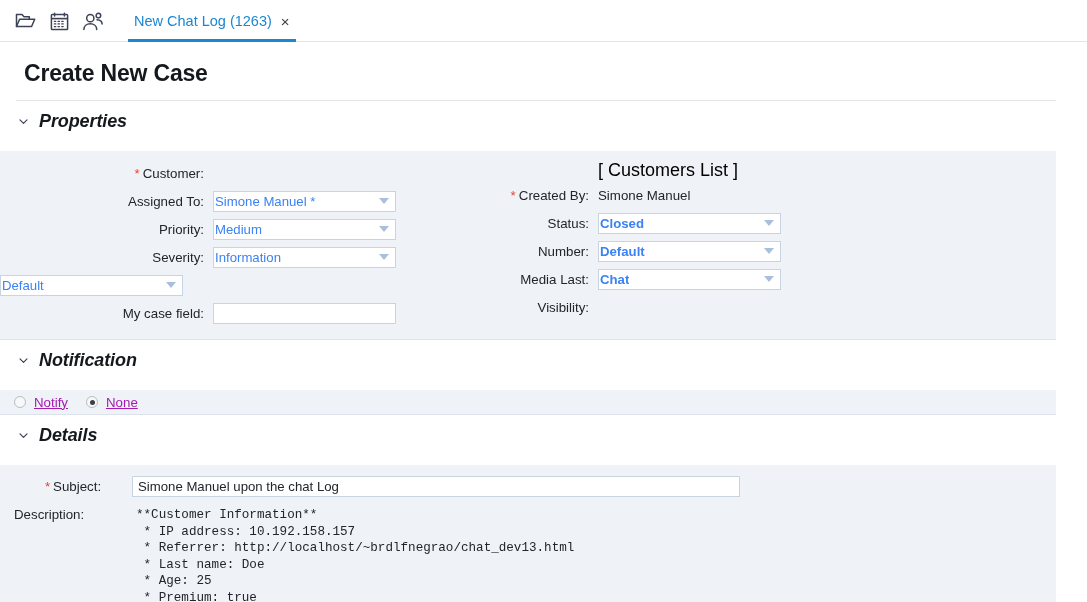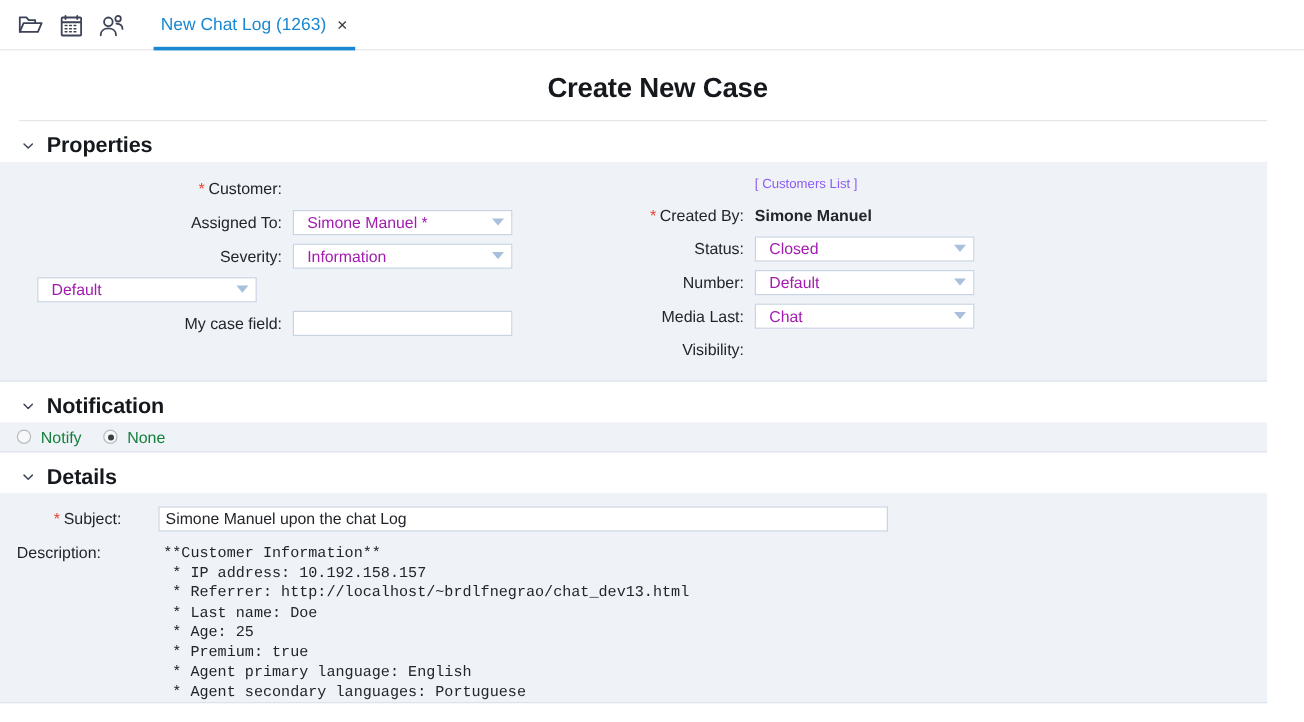"Create New Case" .page-title-wrap { text-align: center -> none }
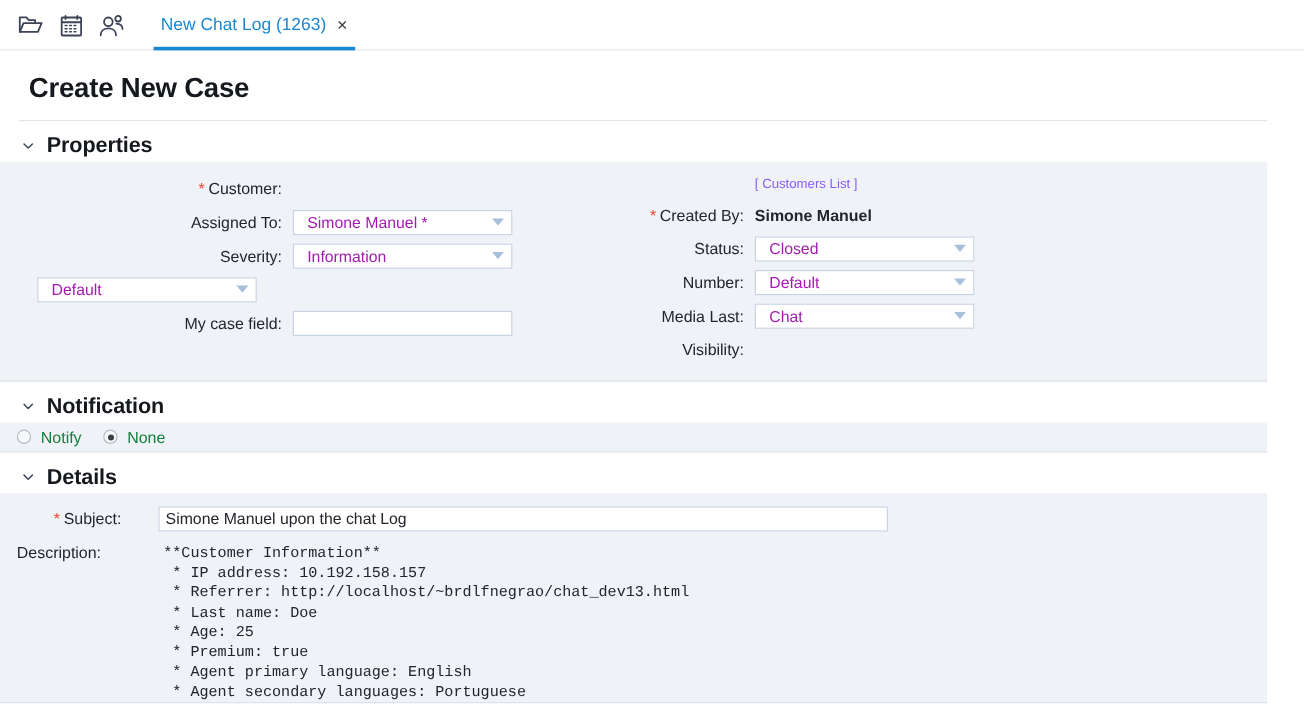"Properties" .section-head { font-style: none -> italic; padding: 10px 0 3px 18px -> 10px 0 19px 18px }
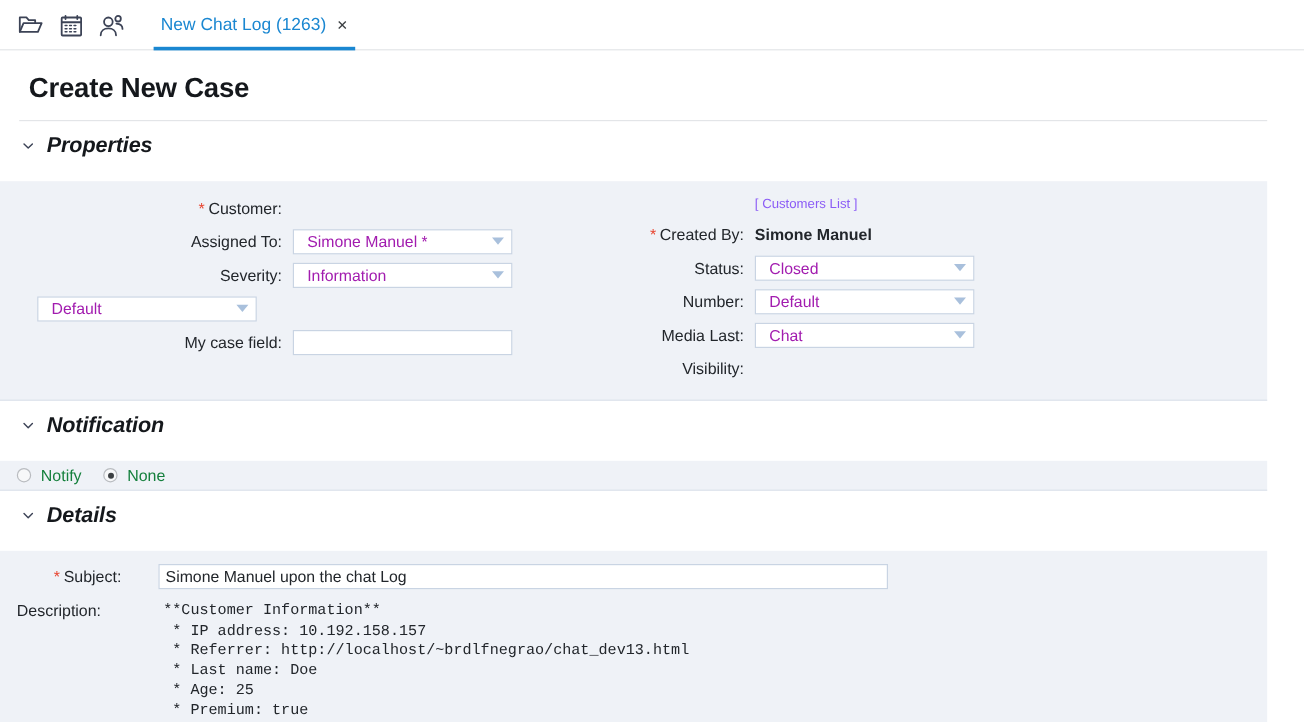"* Customer:" .col-left { margin-left: 31px -> none }
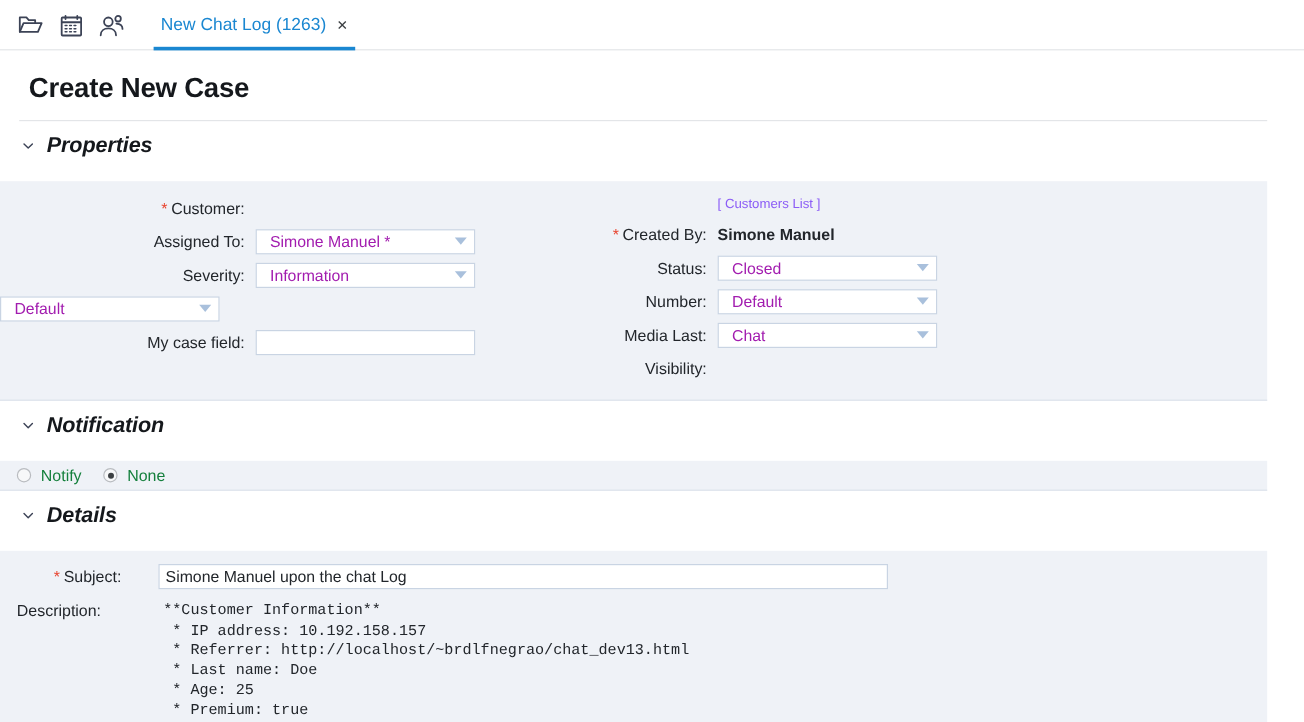"[ Customers List ]" .cust-link { color: #8b5cf6 -> #000000; font-size: 11px -> 18px }
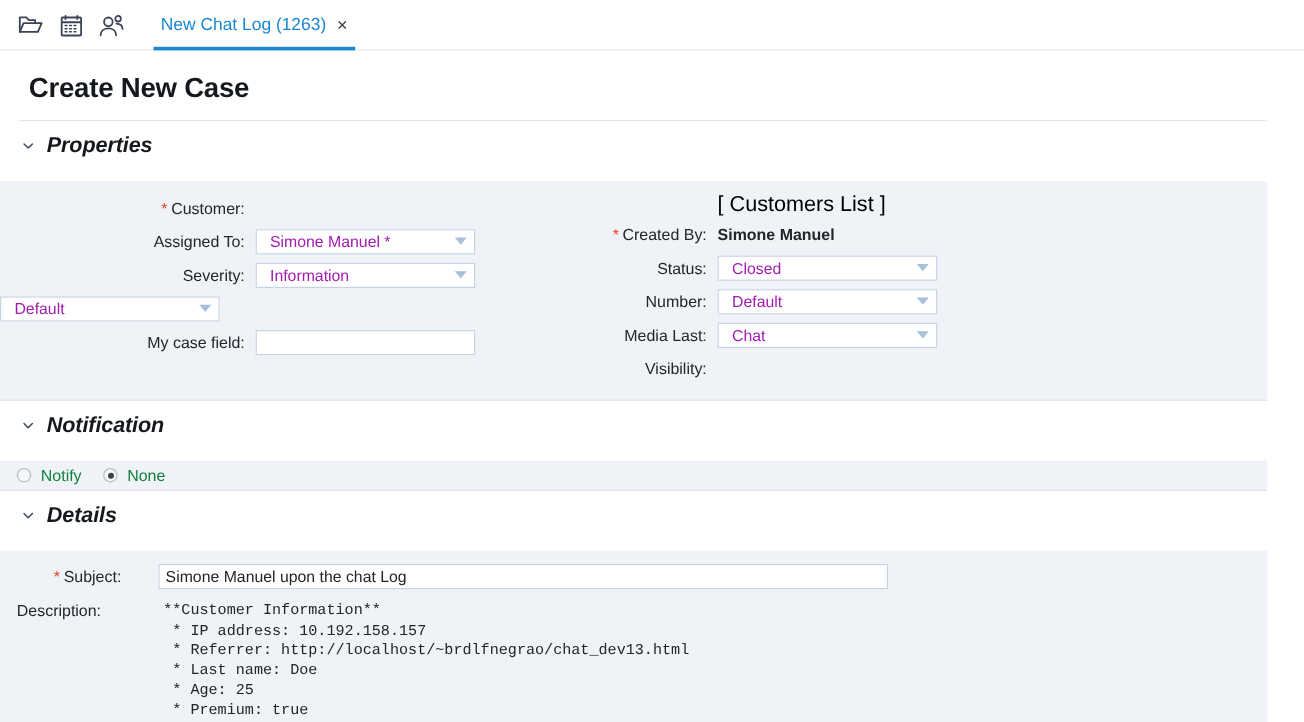"Simone Manuel *" .field-text { color: #a21caf -> #3b82f6; padding-left: 11px -> 1px }
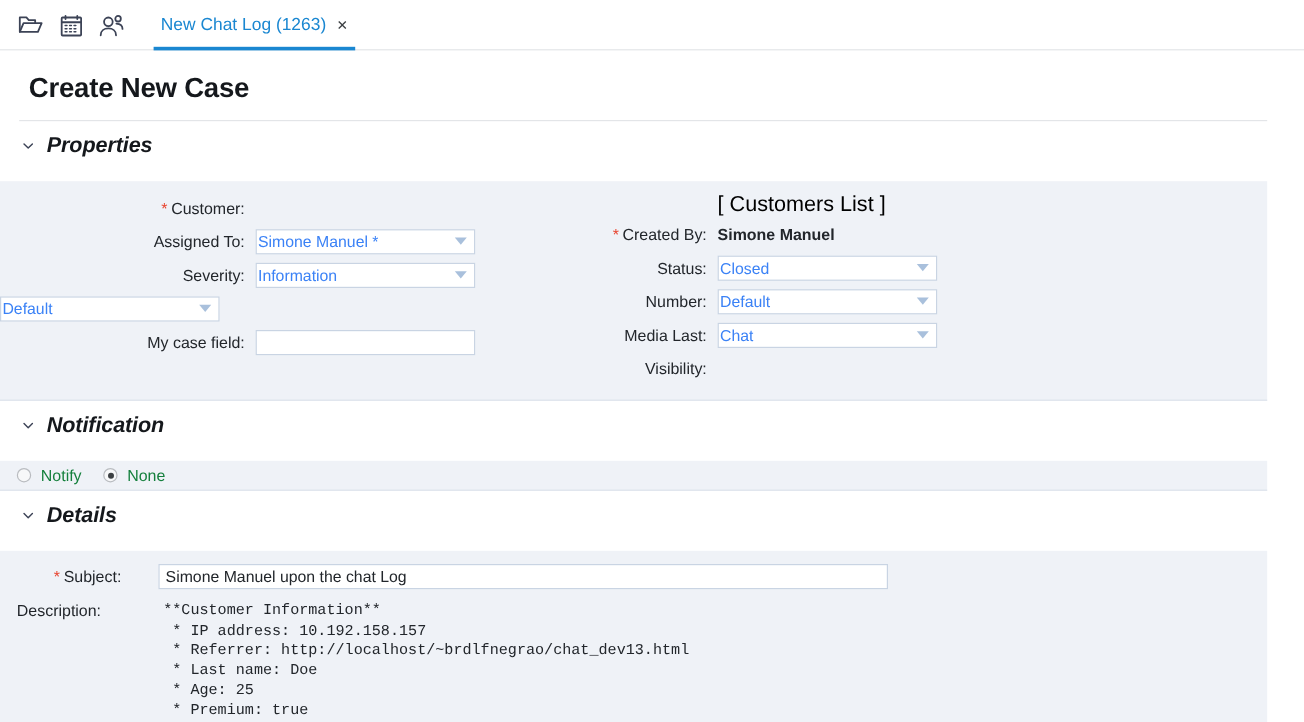"Simone Manuel" .static-val.bold { font-weight: 700 -> 400 }
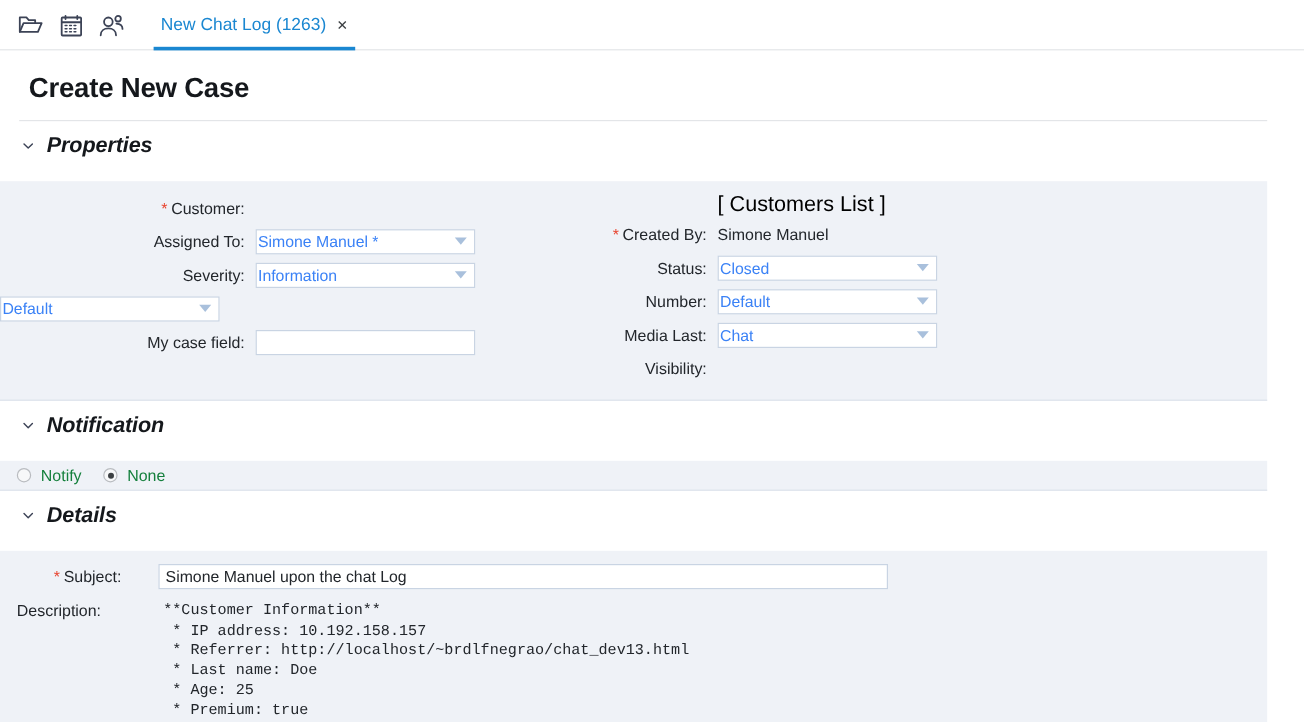"Priority:" div.row { html: none -> <div> <div>Priority:</div> <div> <span>Medium</span> <span></span> </div> </div> }
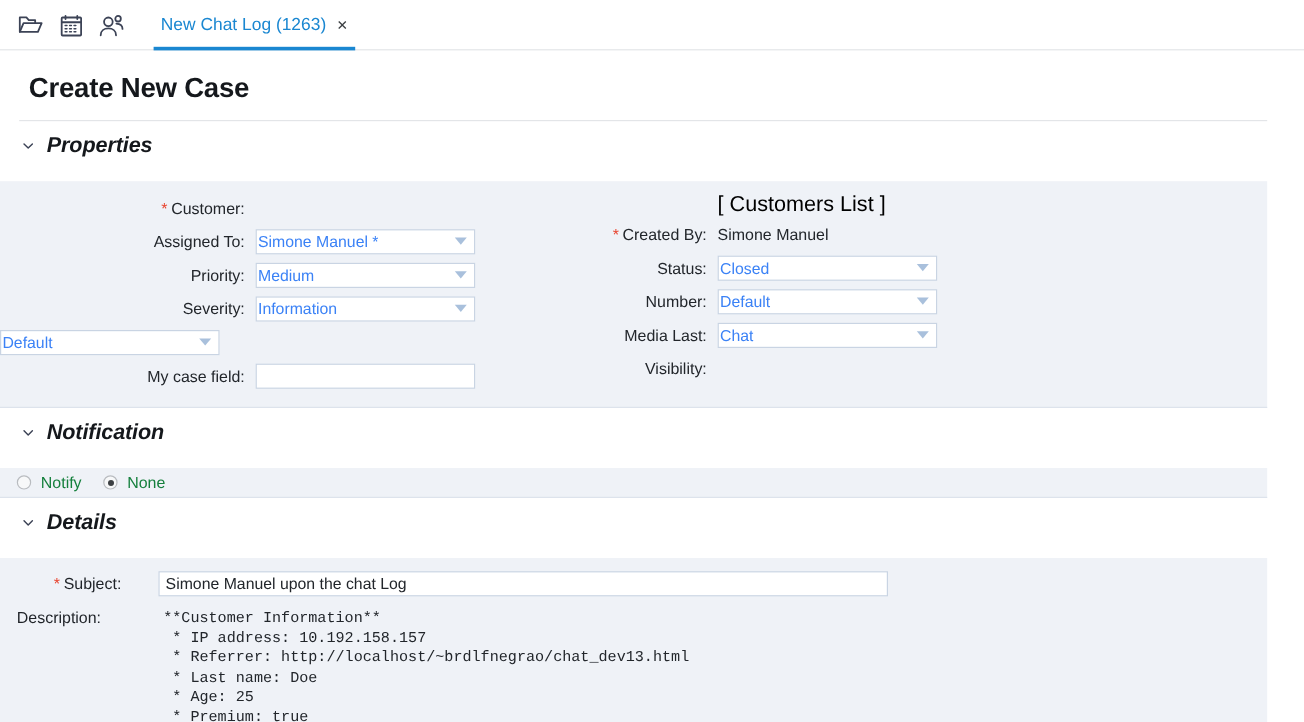"Closed" .col-right .field { font-weight: none -> bold }
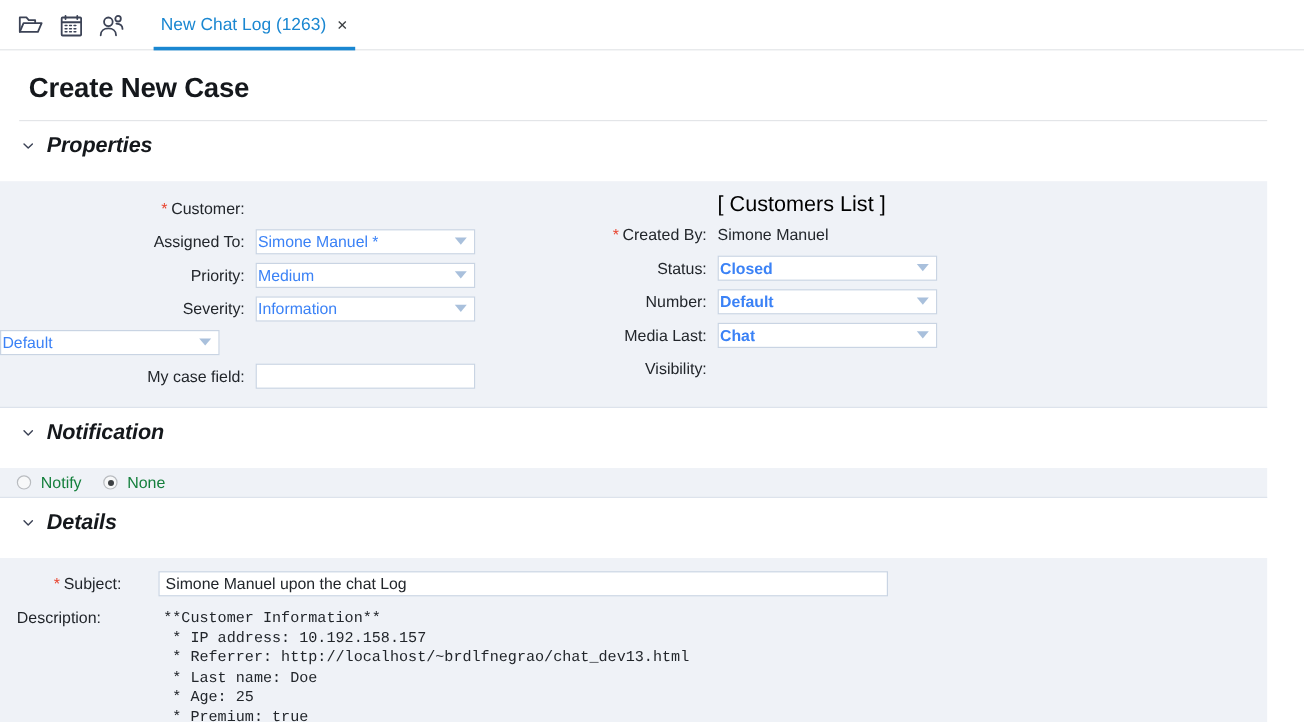"Notify" .radio-label { color: #15803d -> #a21caf; text-decoration: none -> underline }
